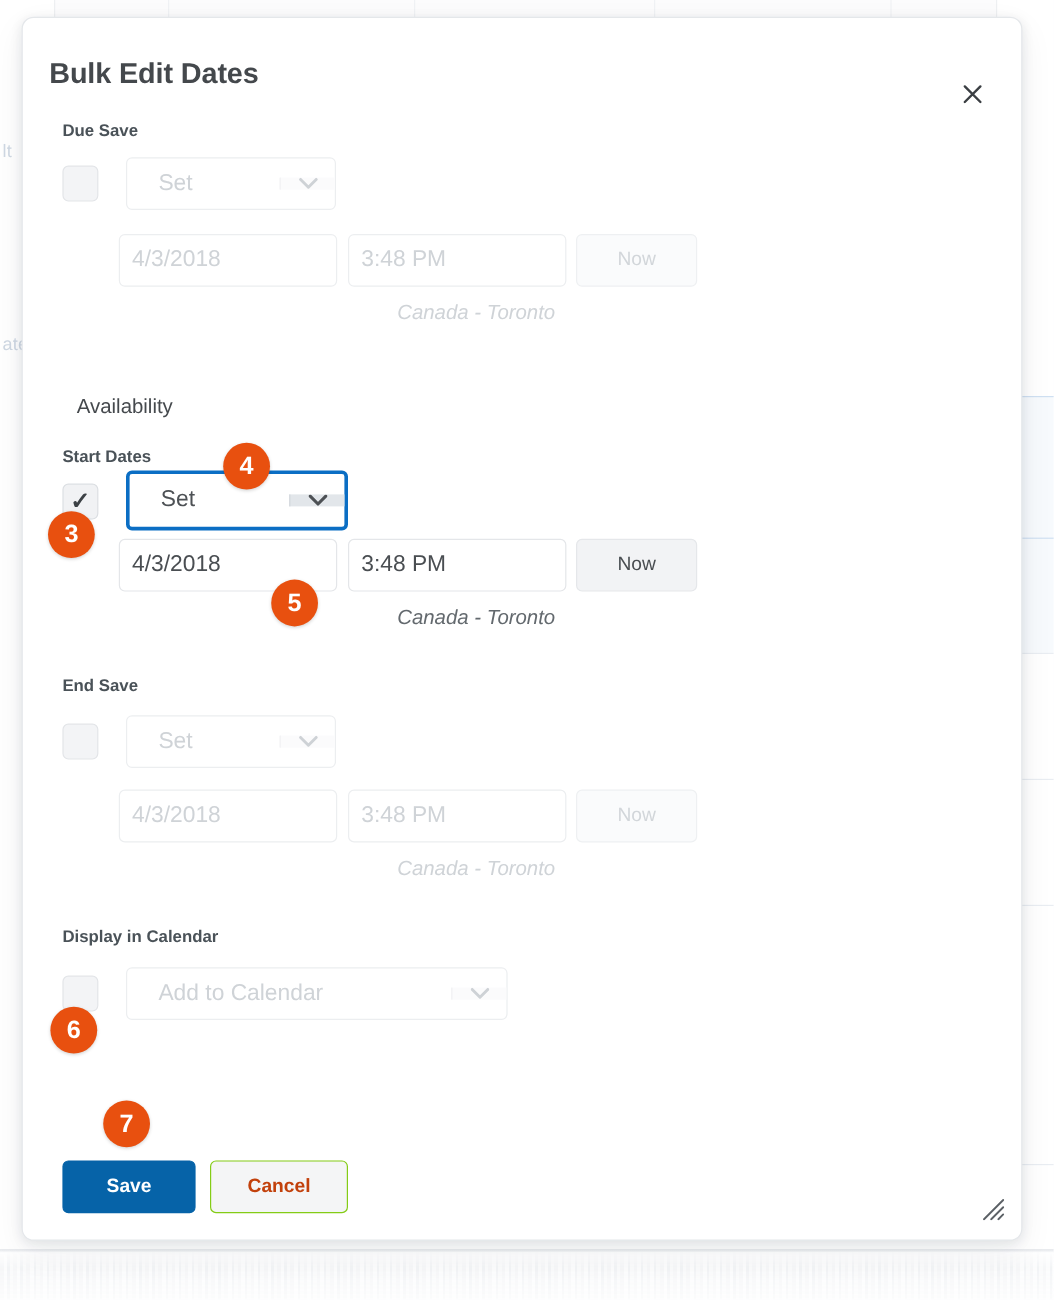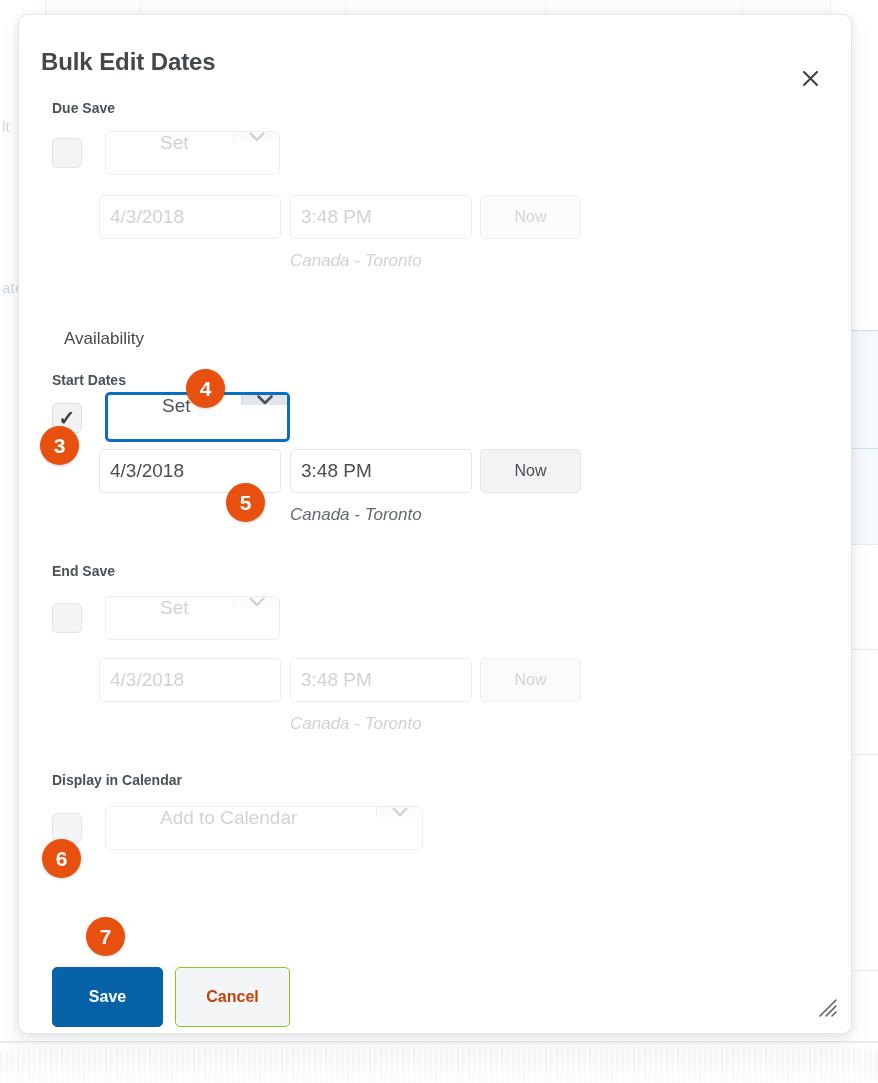"Set" .select { align-items: flex-start -> center; padding-left: 28px -> none }
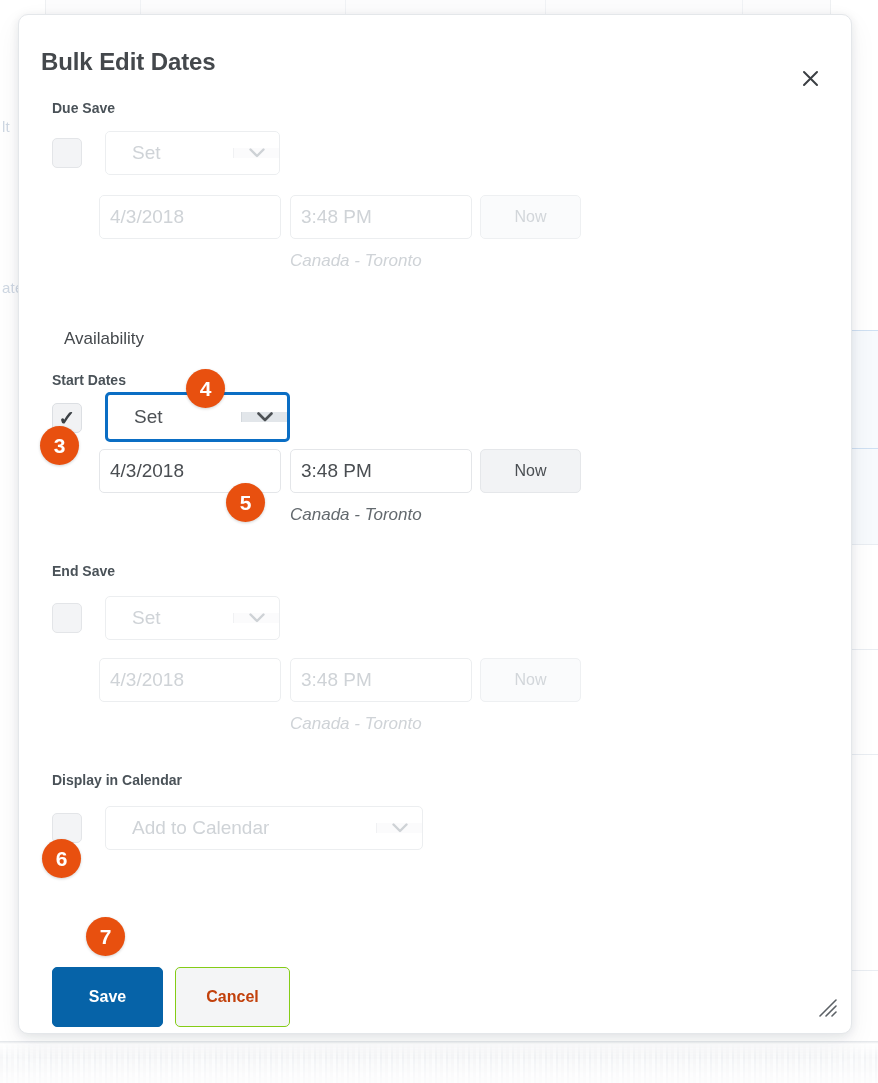"Canada - Toronto" .tz { margin-left: none -> 41px }
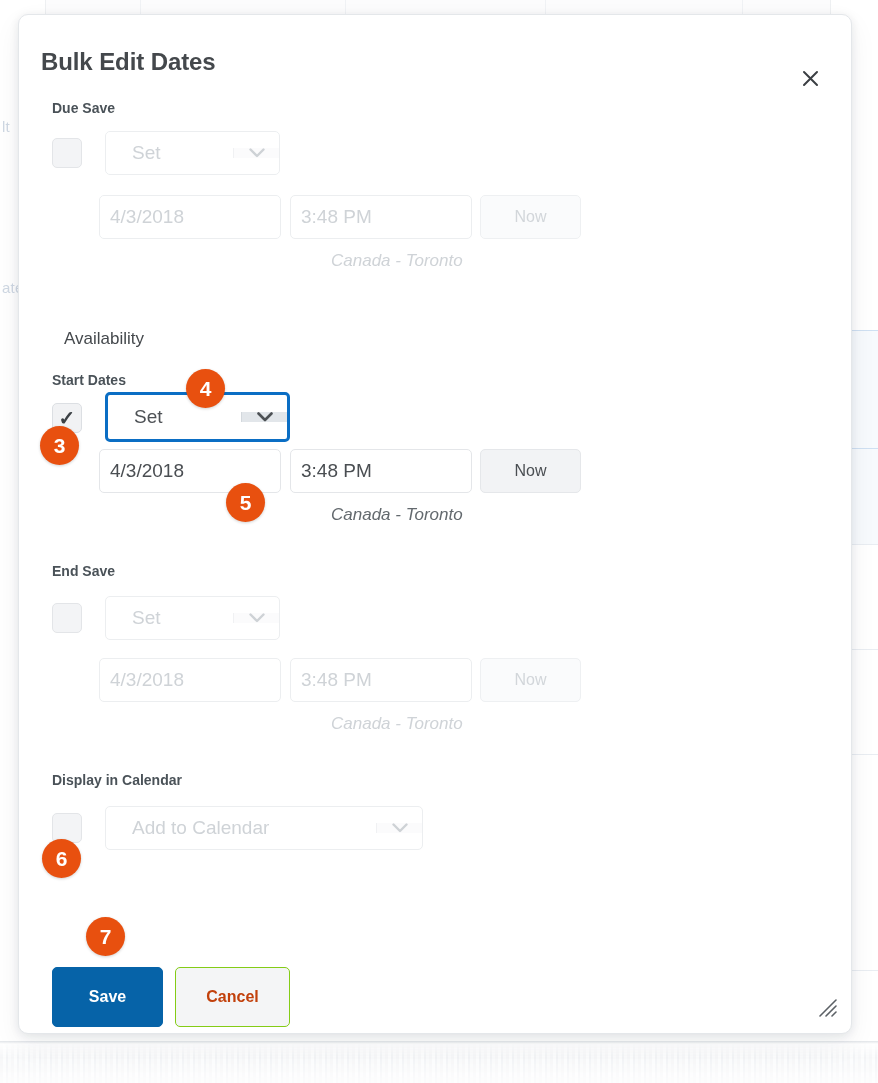"Save" .btn { height: 60px -> 44px }
